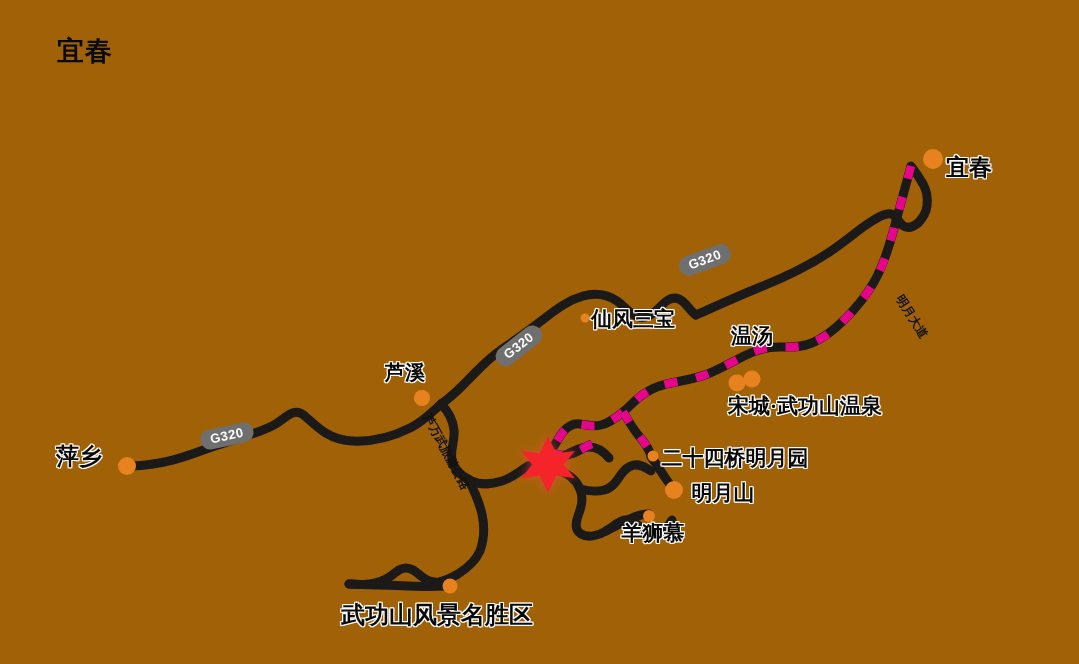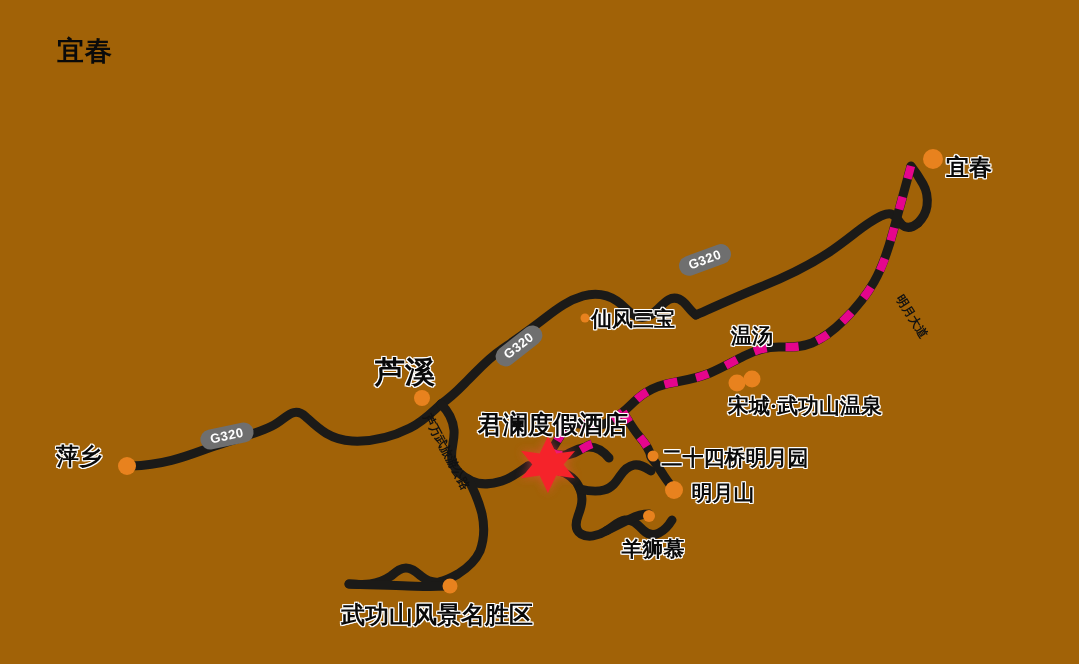"芦溪" .lbl-town { font-size: 30px -> 20px }
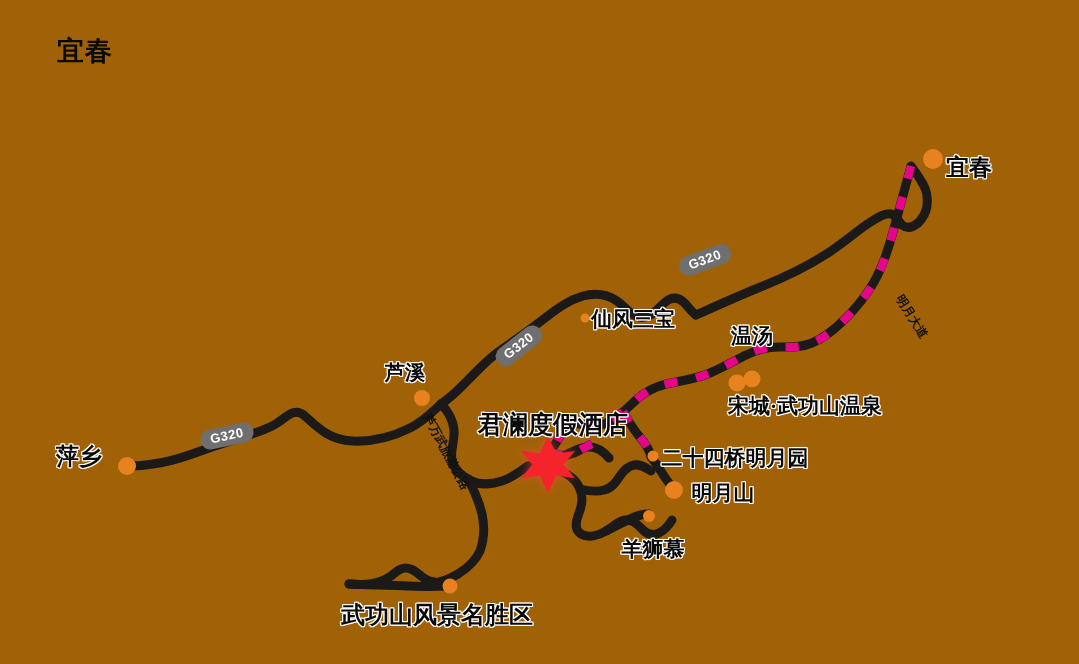"君澜度假酒店" div { html: <div>君澜度假酒店</div> -> none }
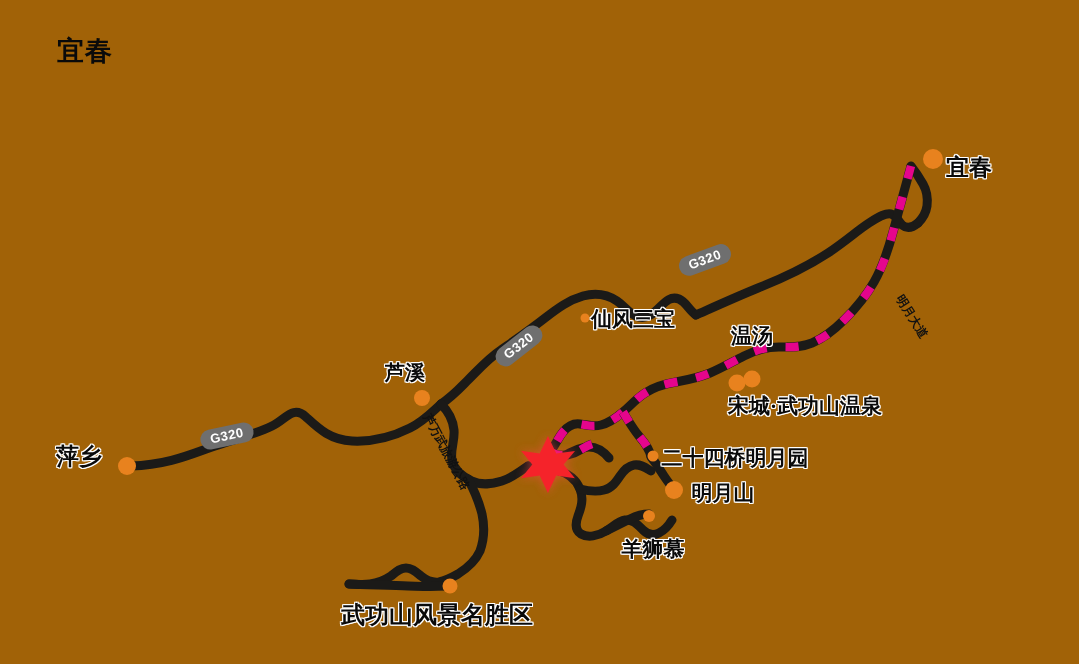"羊狮慕" div.map-label { margin-top: 16px -> none }
